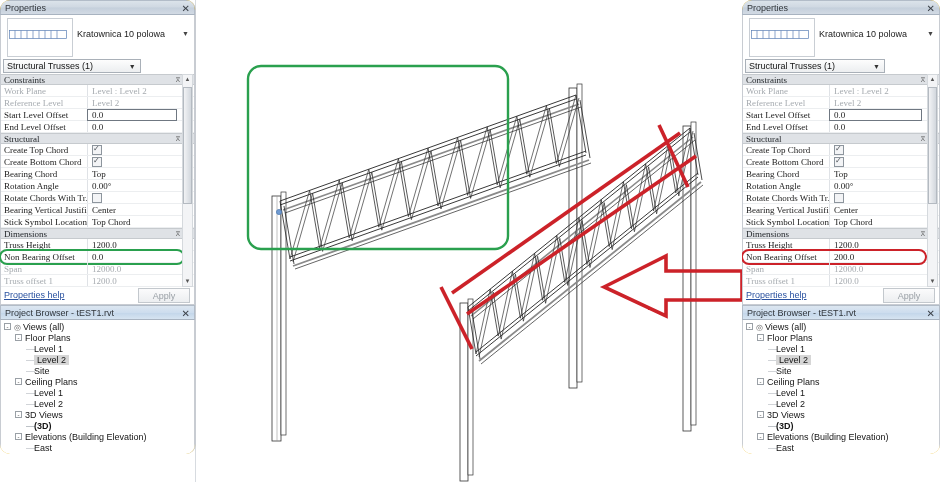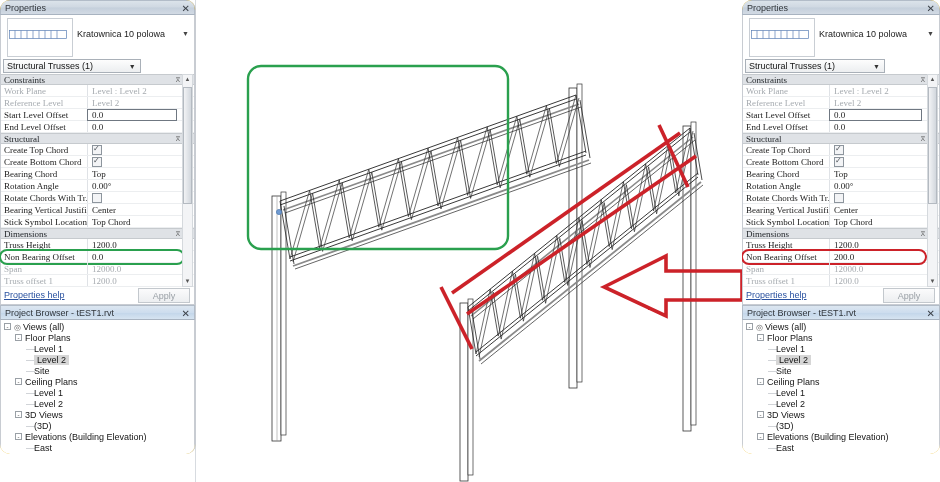"—(3D)" .ti.bold { font-weight: normal -> bold }
